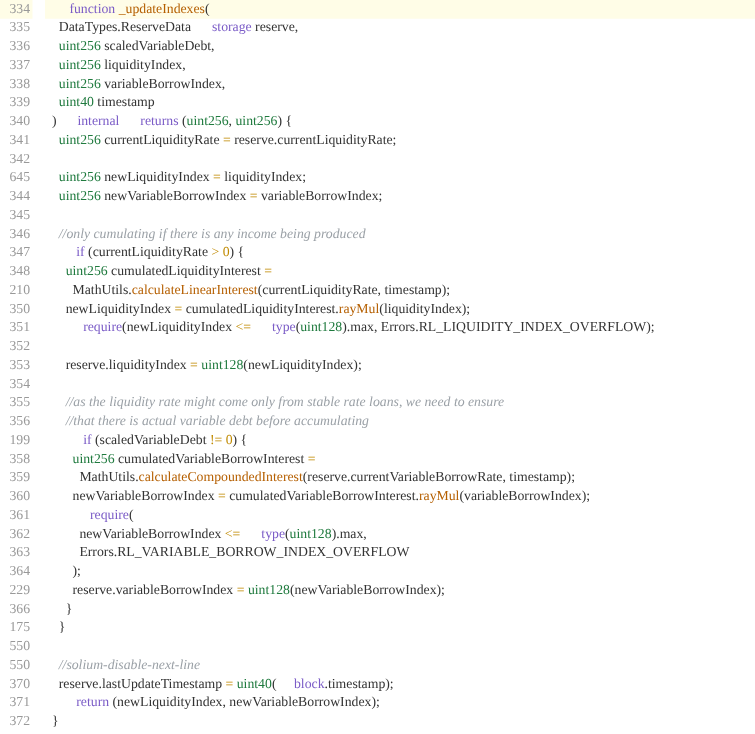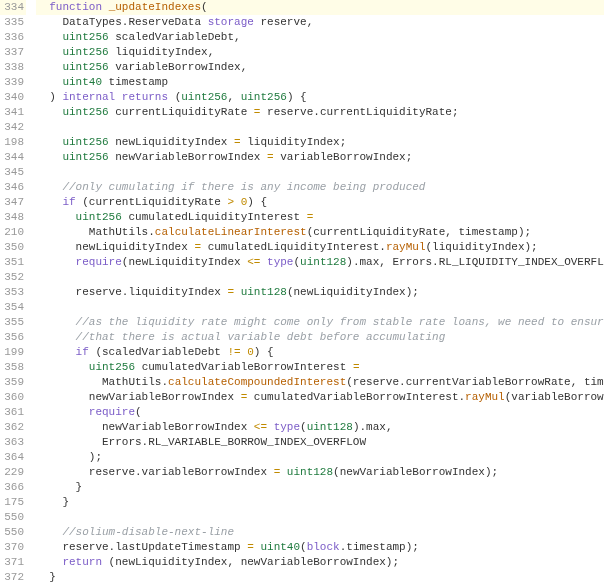"334" .editor { font-family: none -> Liberation Serif, serif }
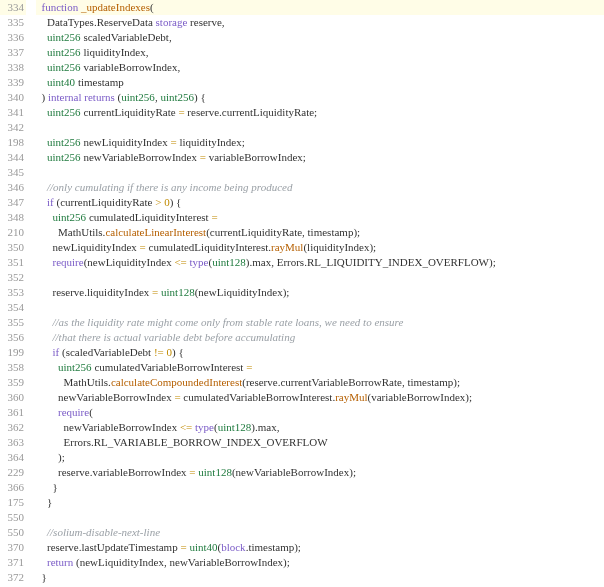"function" .k { margin-left: none -> 14px }
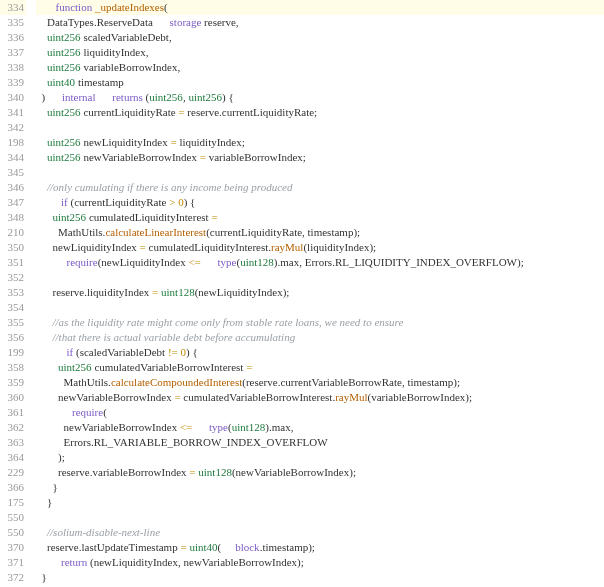"198" div { text: 198 -> 645 }
